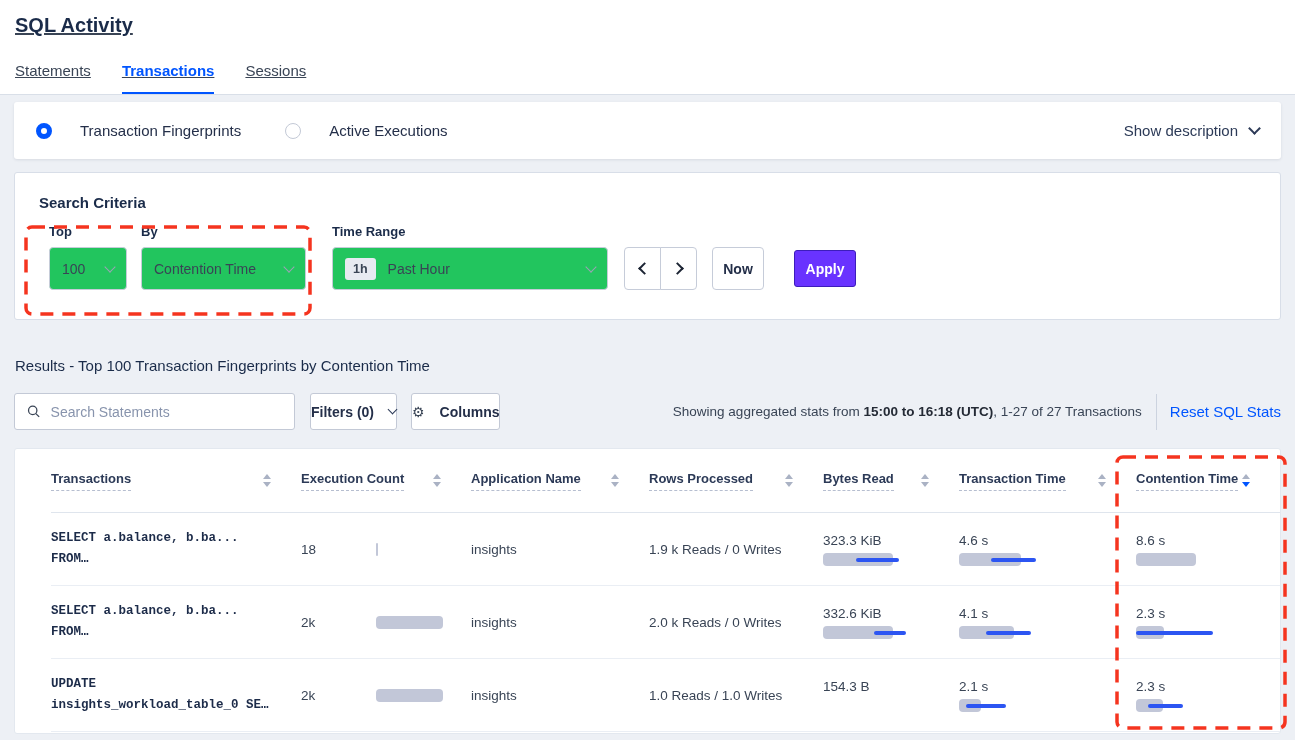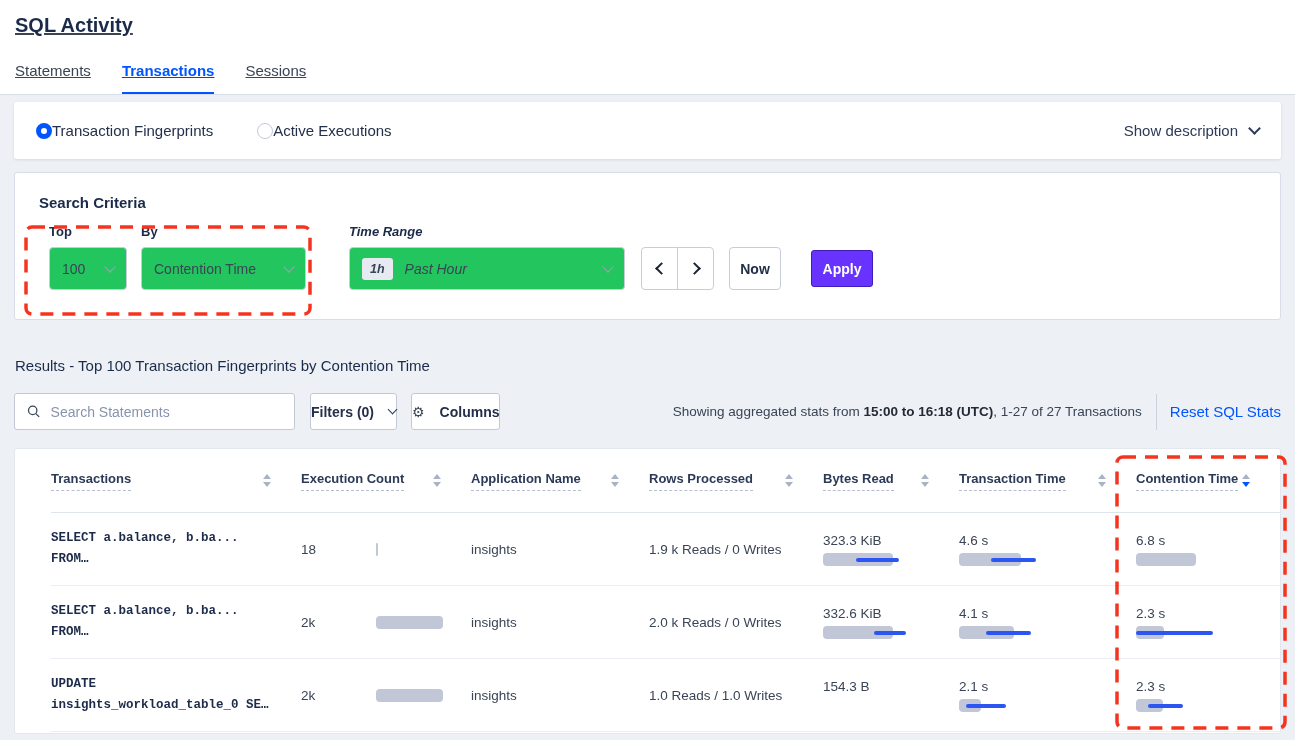"Transaction Fingerprints" .radio-opt { gap: 0 -> 28px }
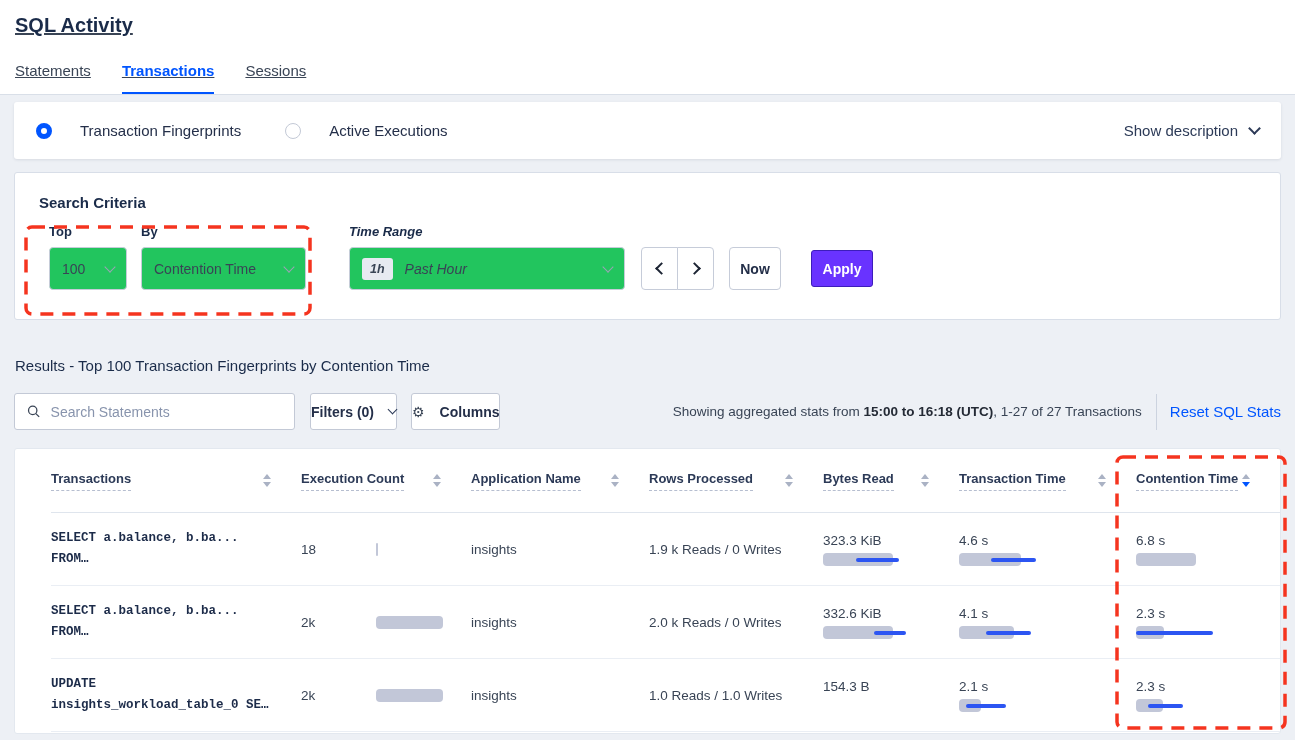"Time Range" .f-time { font-style: italic -> none; margin-left: 43px -> 26px }
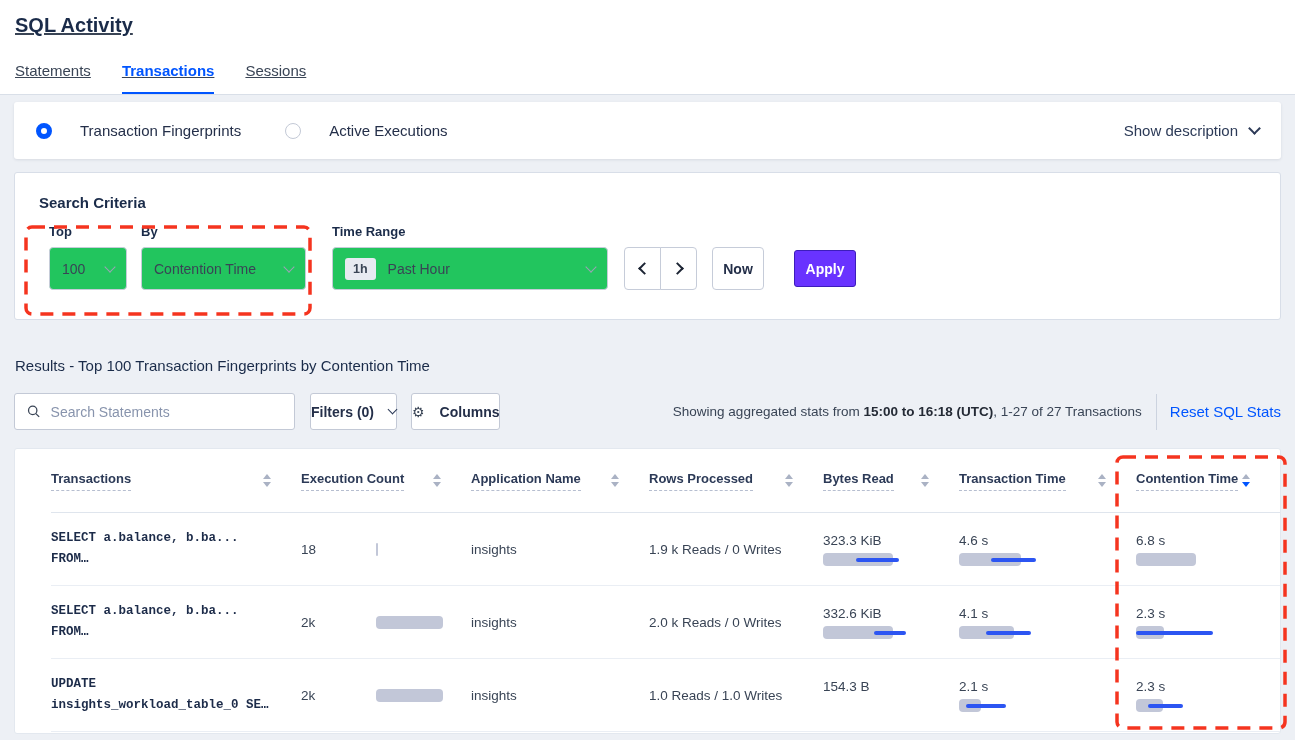"6.8 s" div.val { text: 6.8 -> 8.6 }
